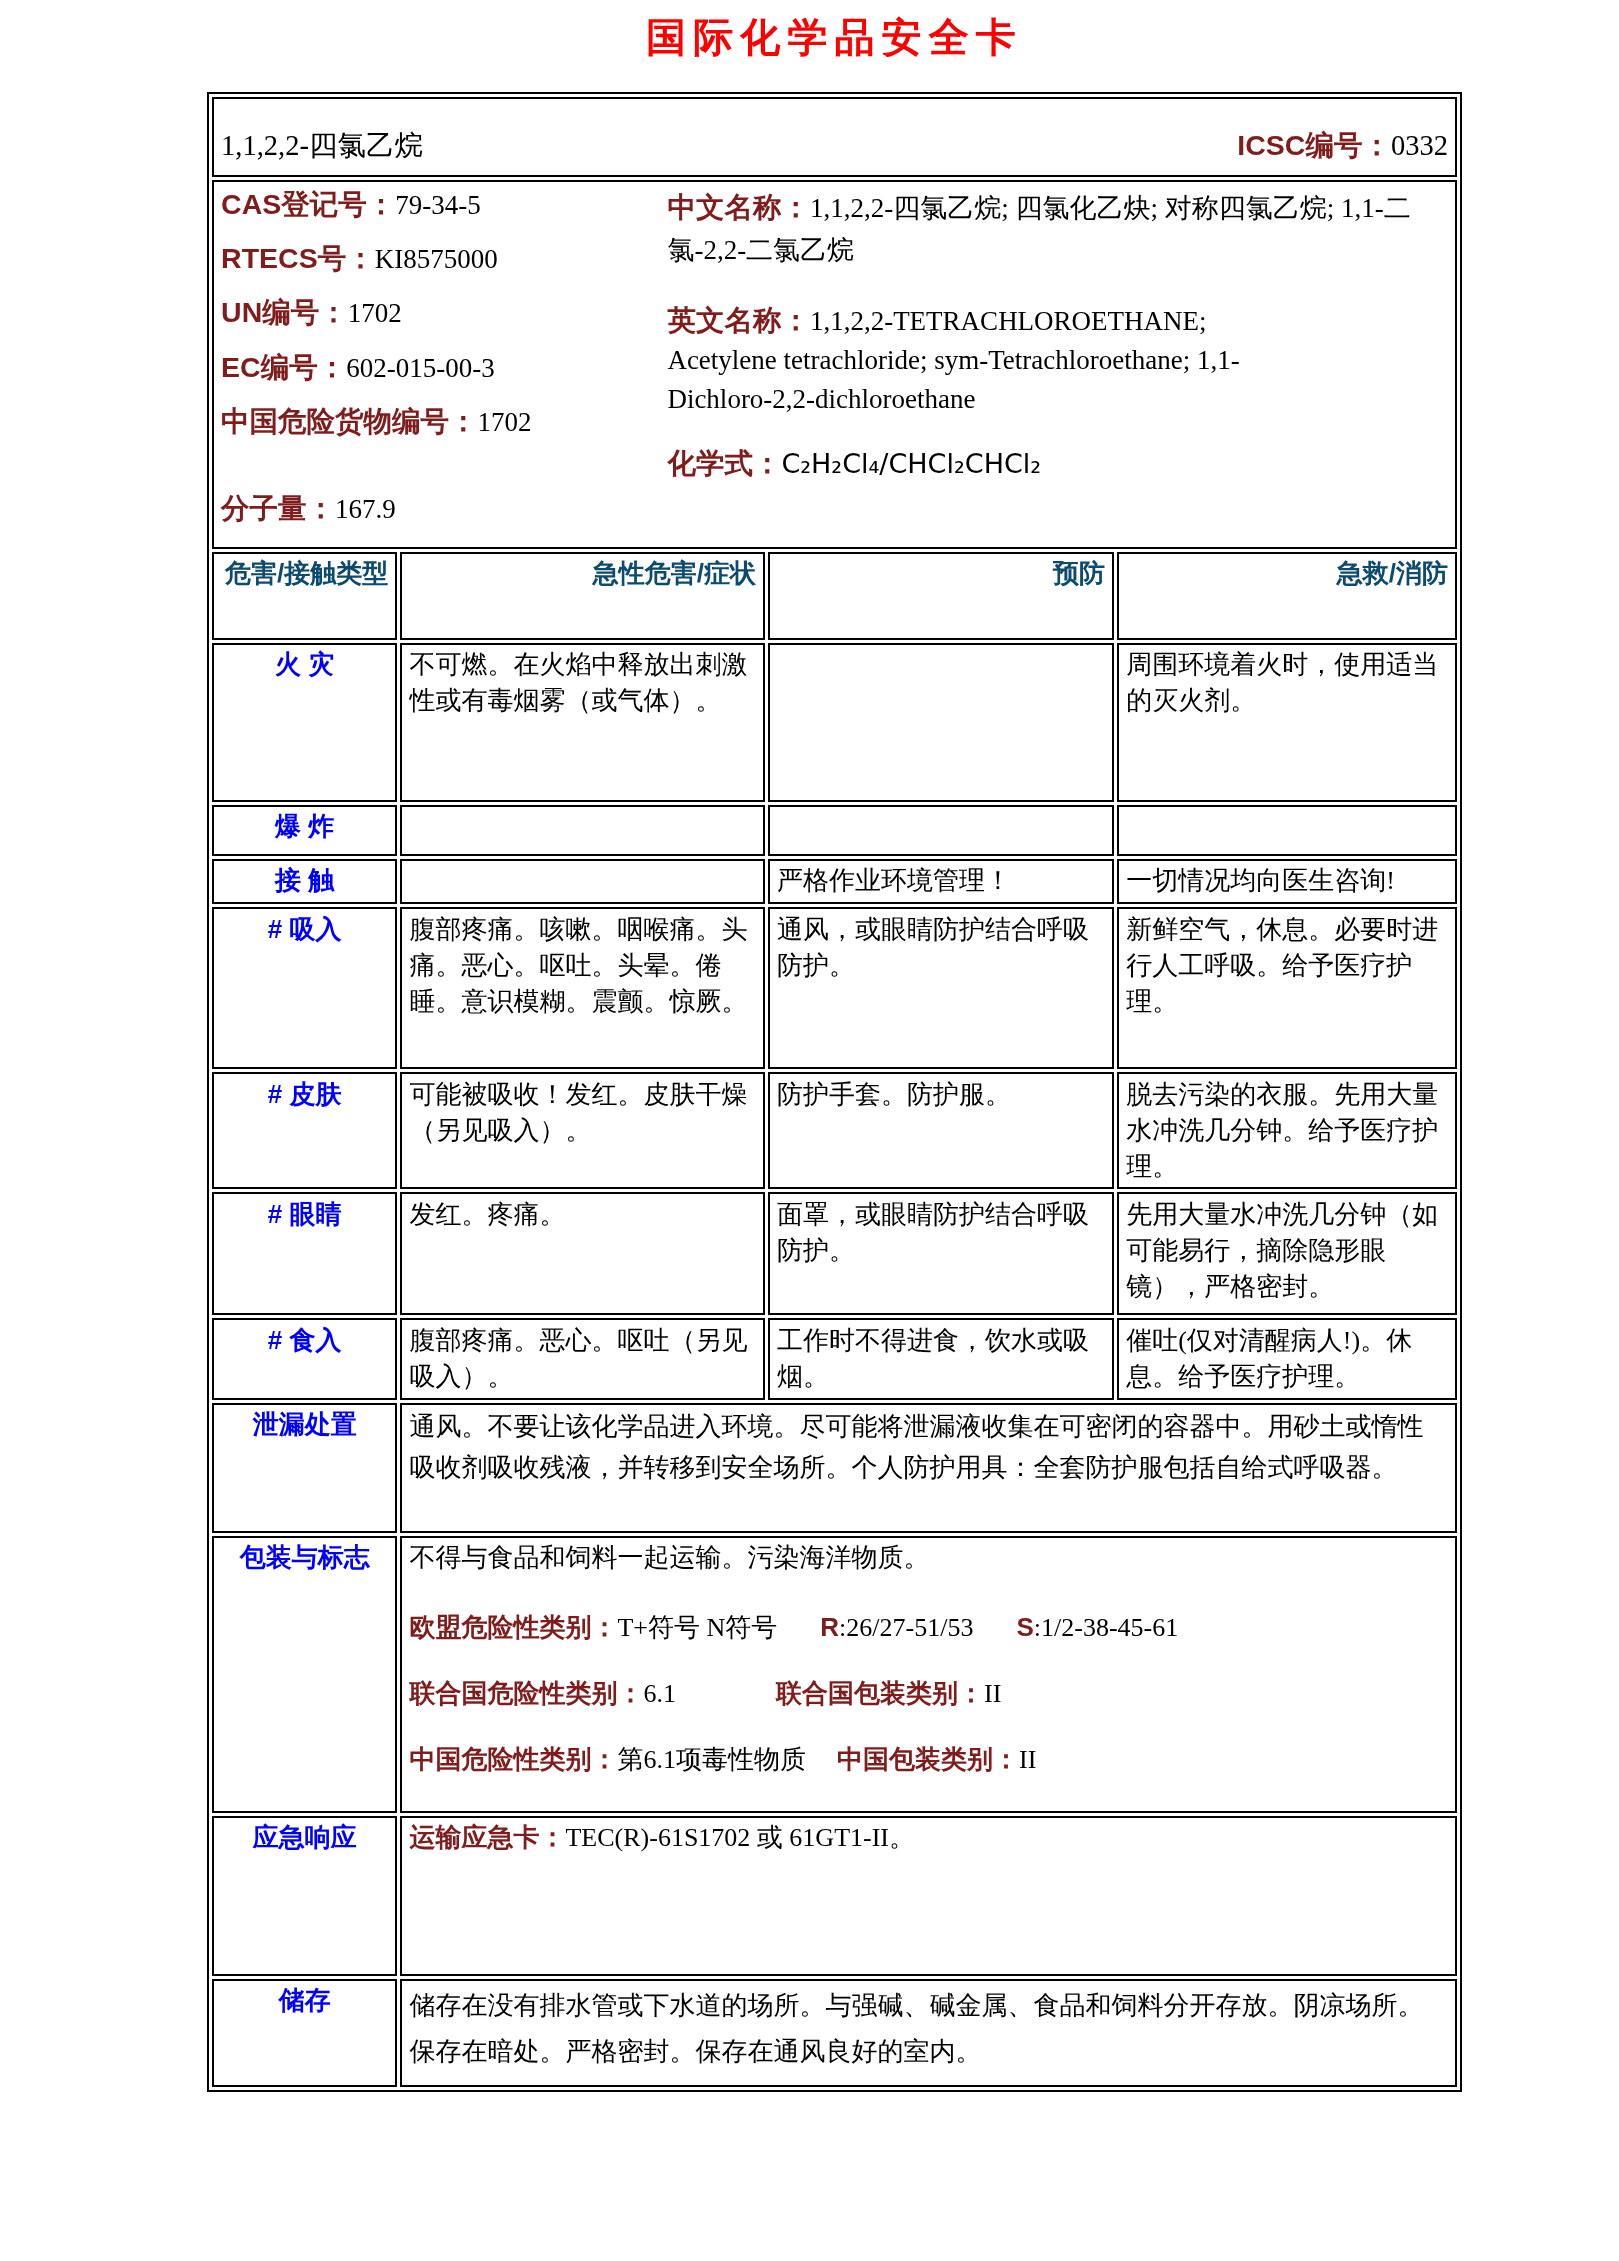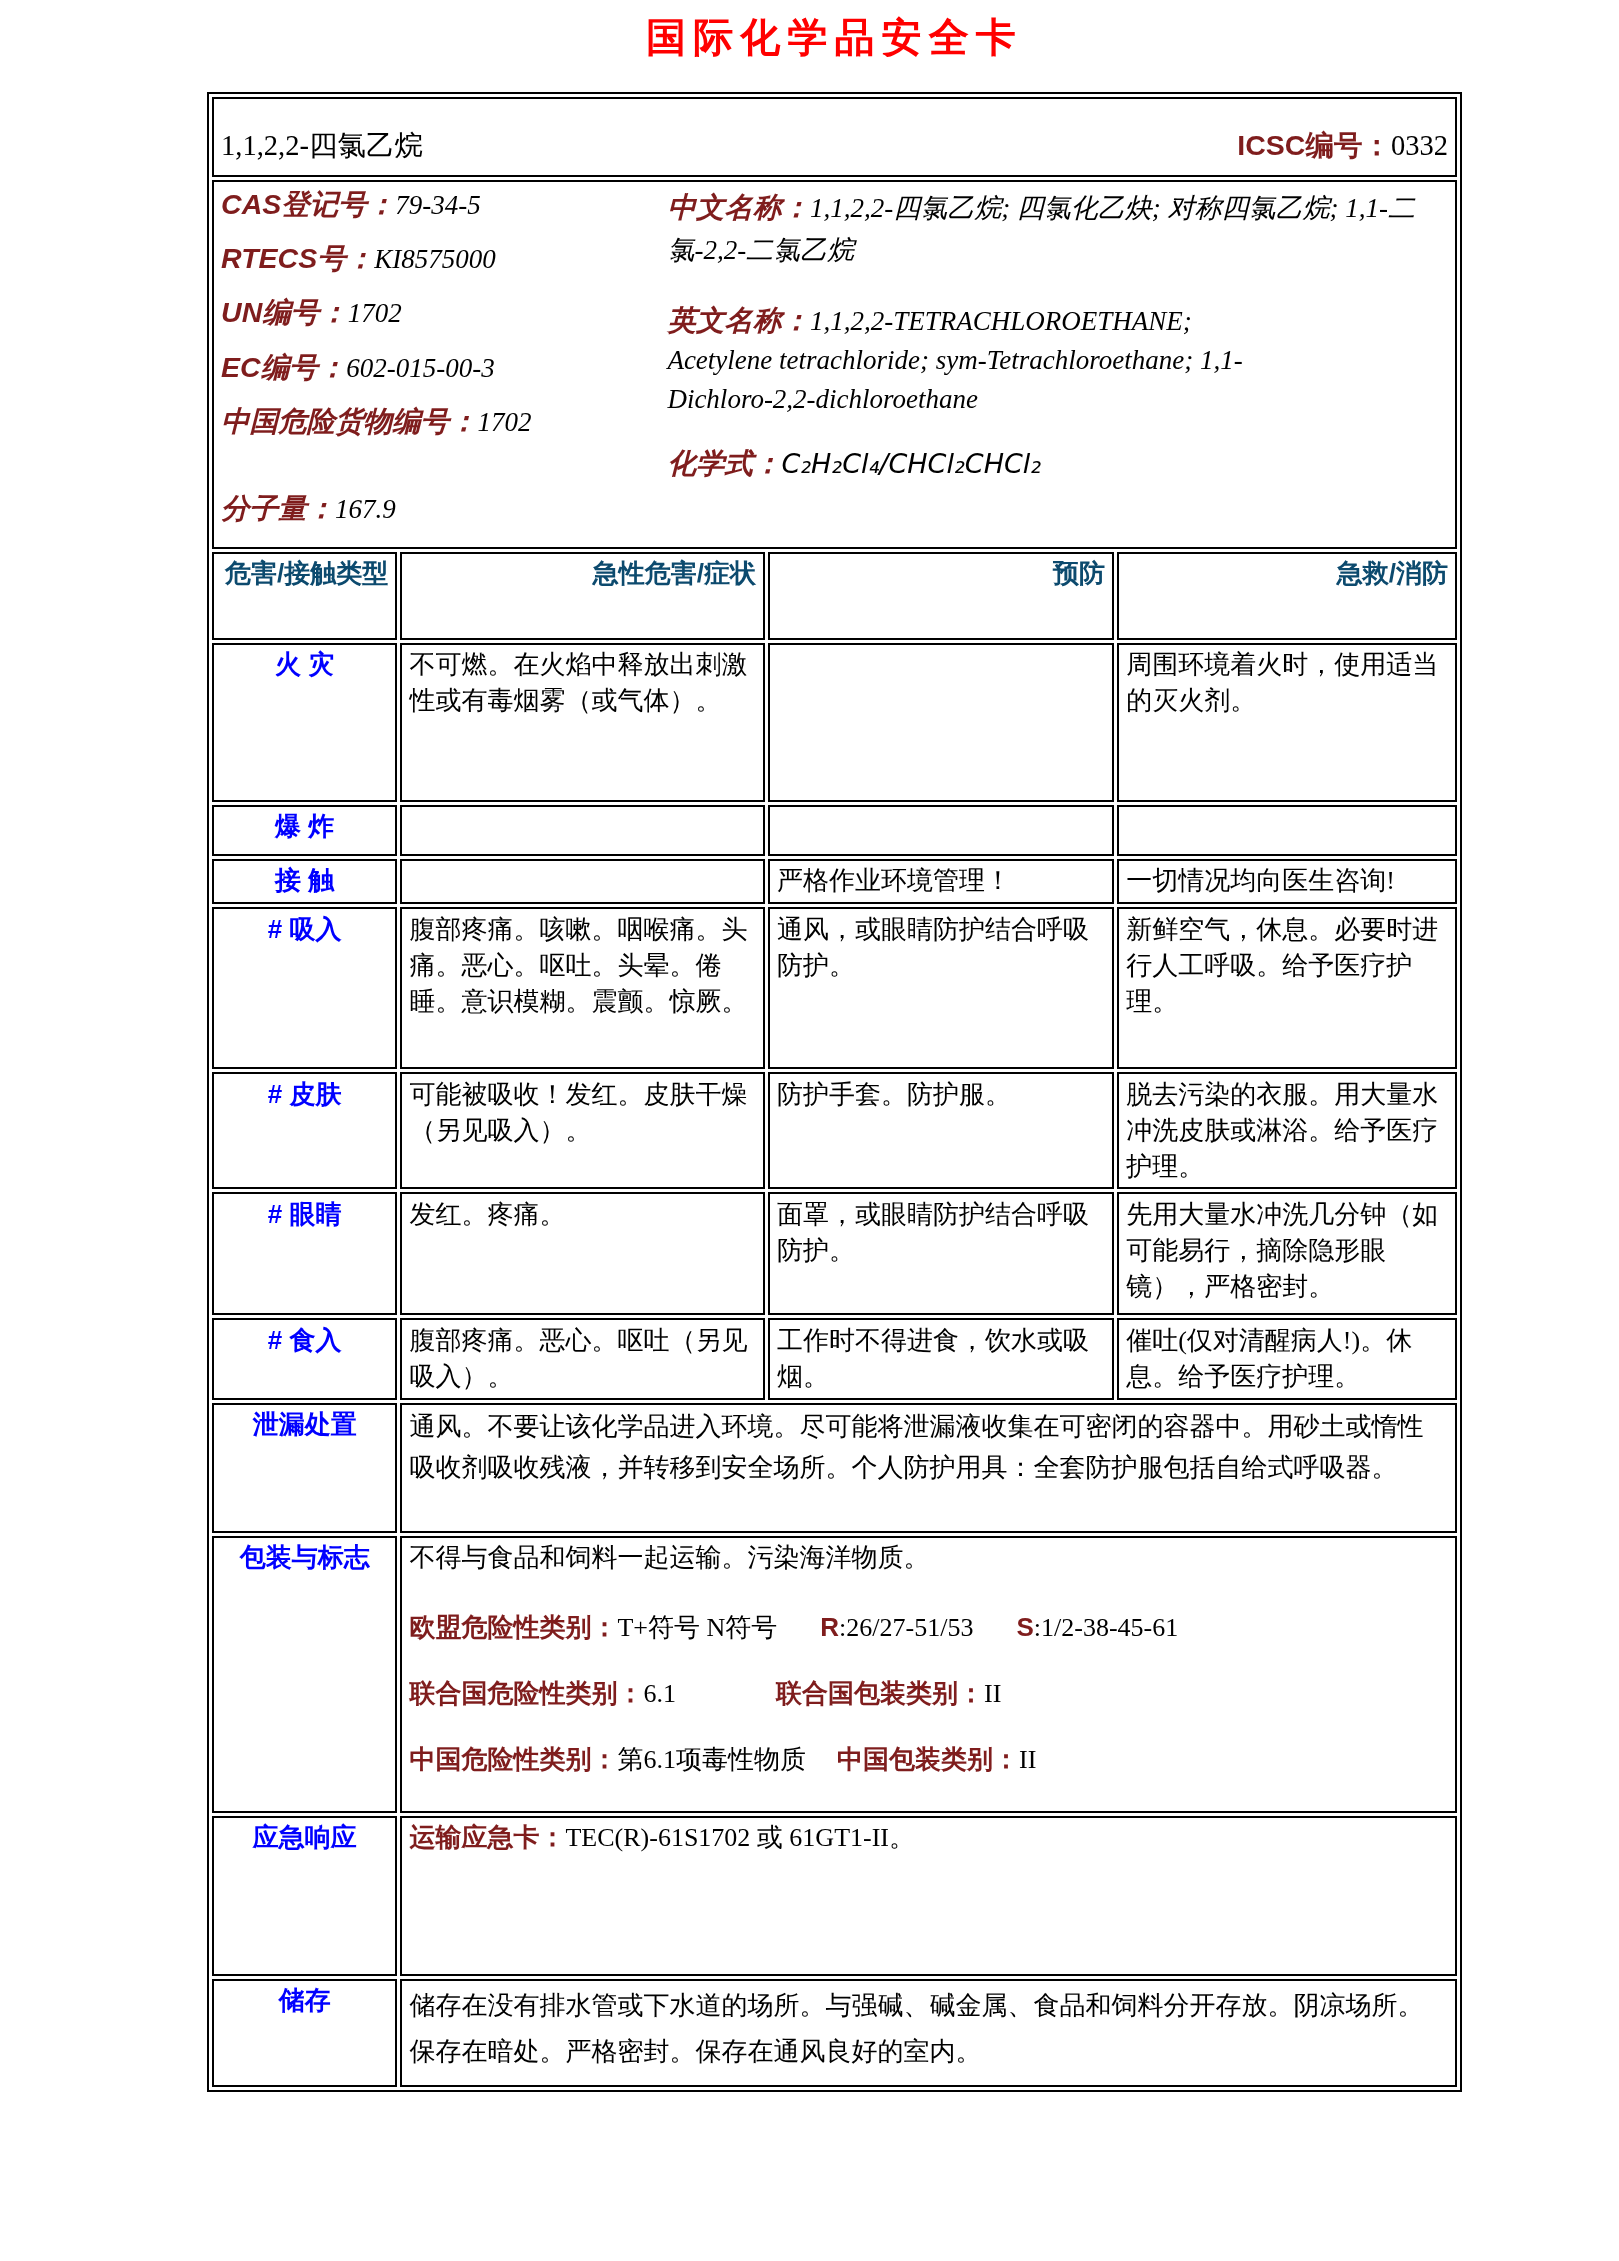"CAS登记号：79-34-5" td.info-cell { font-style: italic -> none }
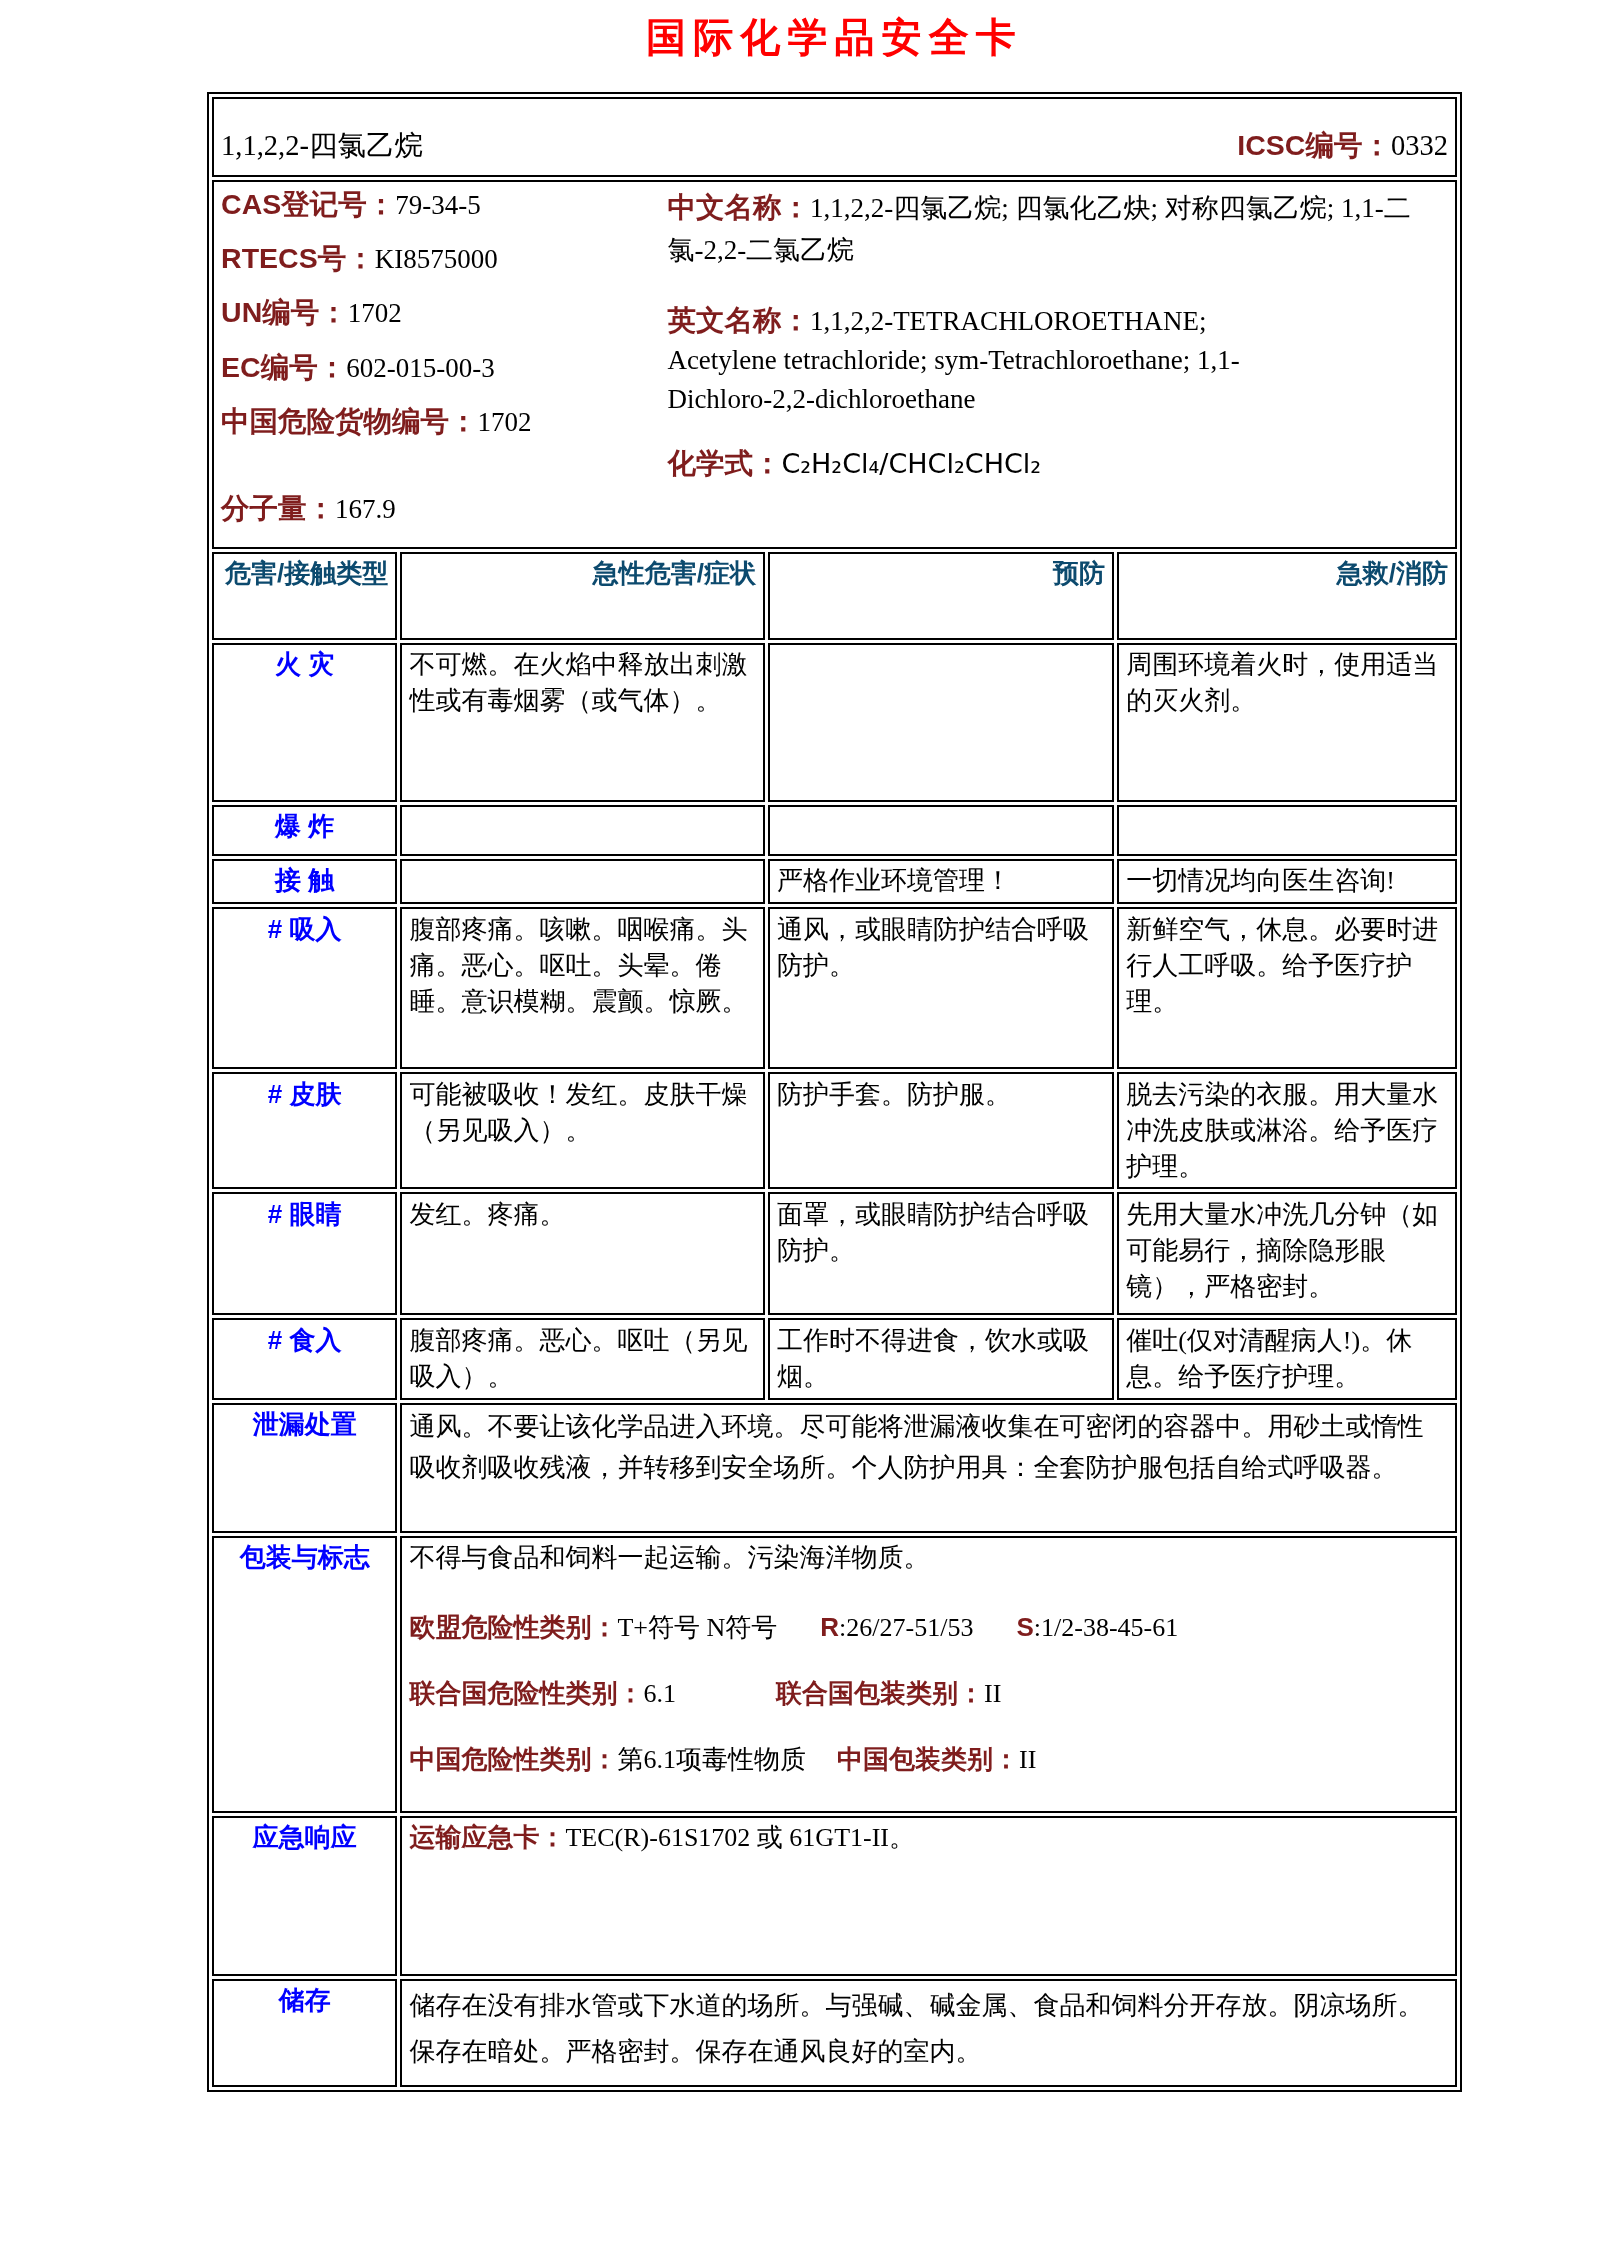"脱去污染的衣服。用大量水冲洗皮肤或淋浴。给予医疗护理。" td.content { text: 用大量水冲洗皮肤或淋浴 -> 先用大量水冲洗几分钟 }
